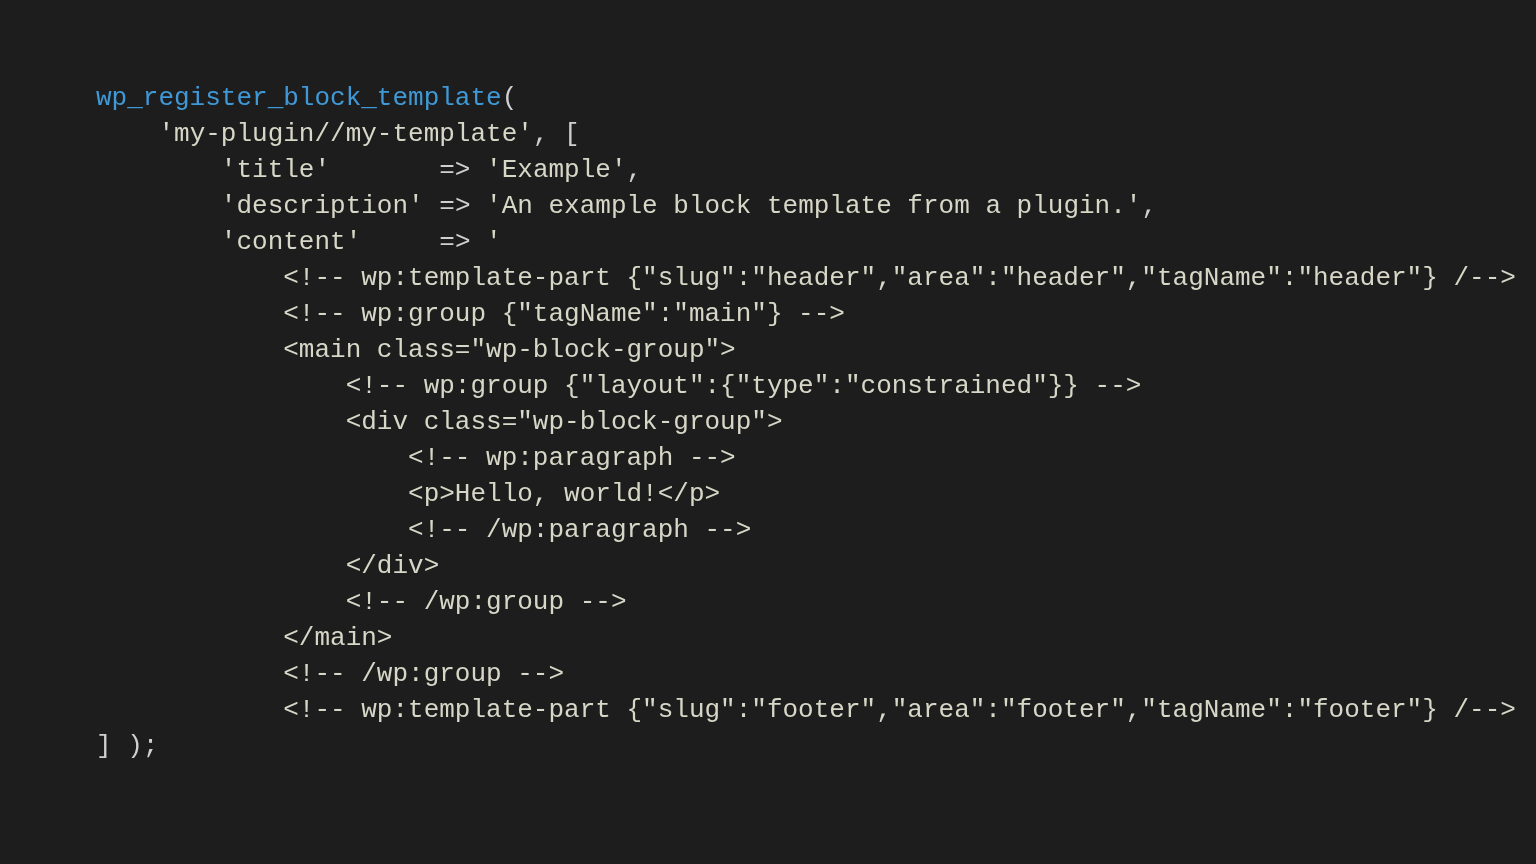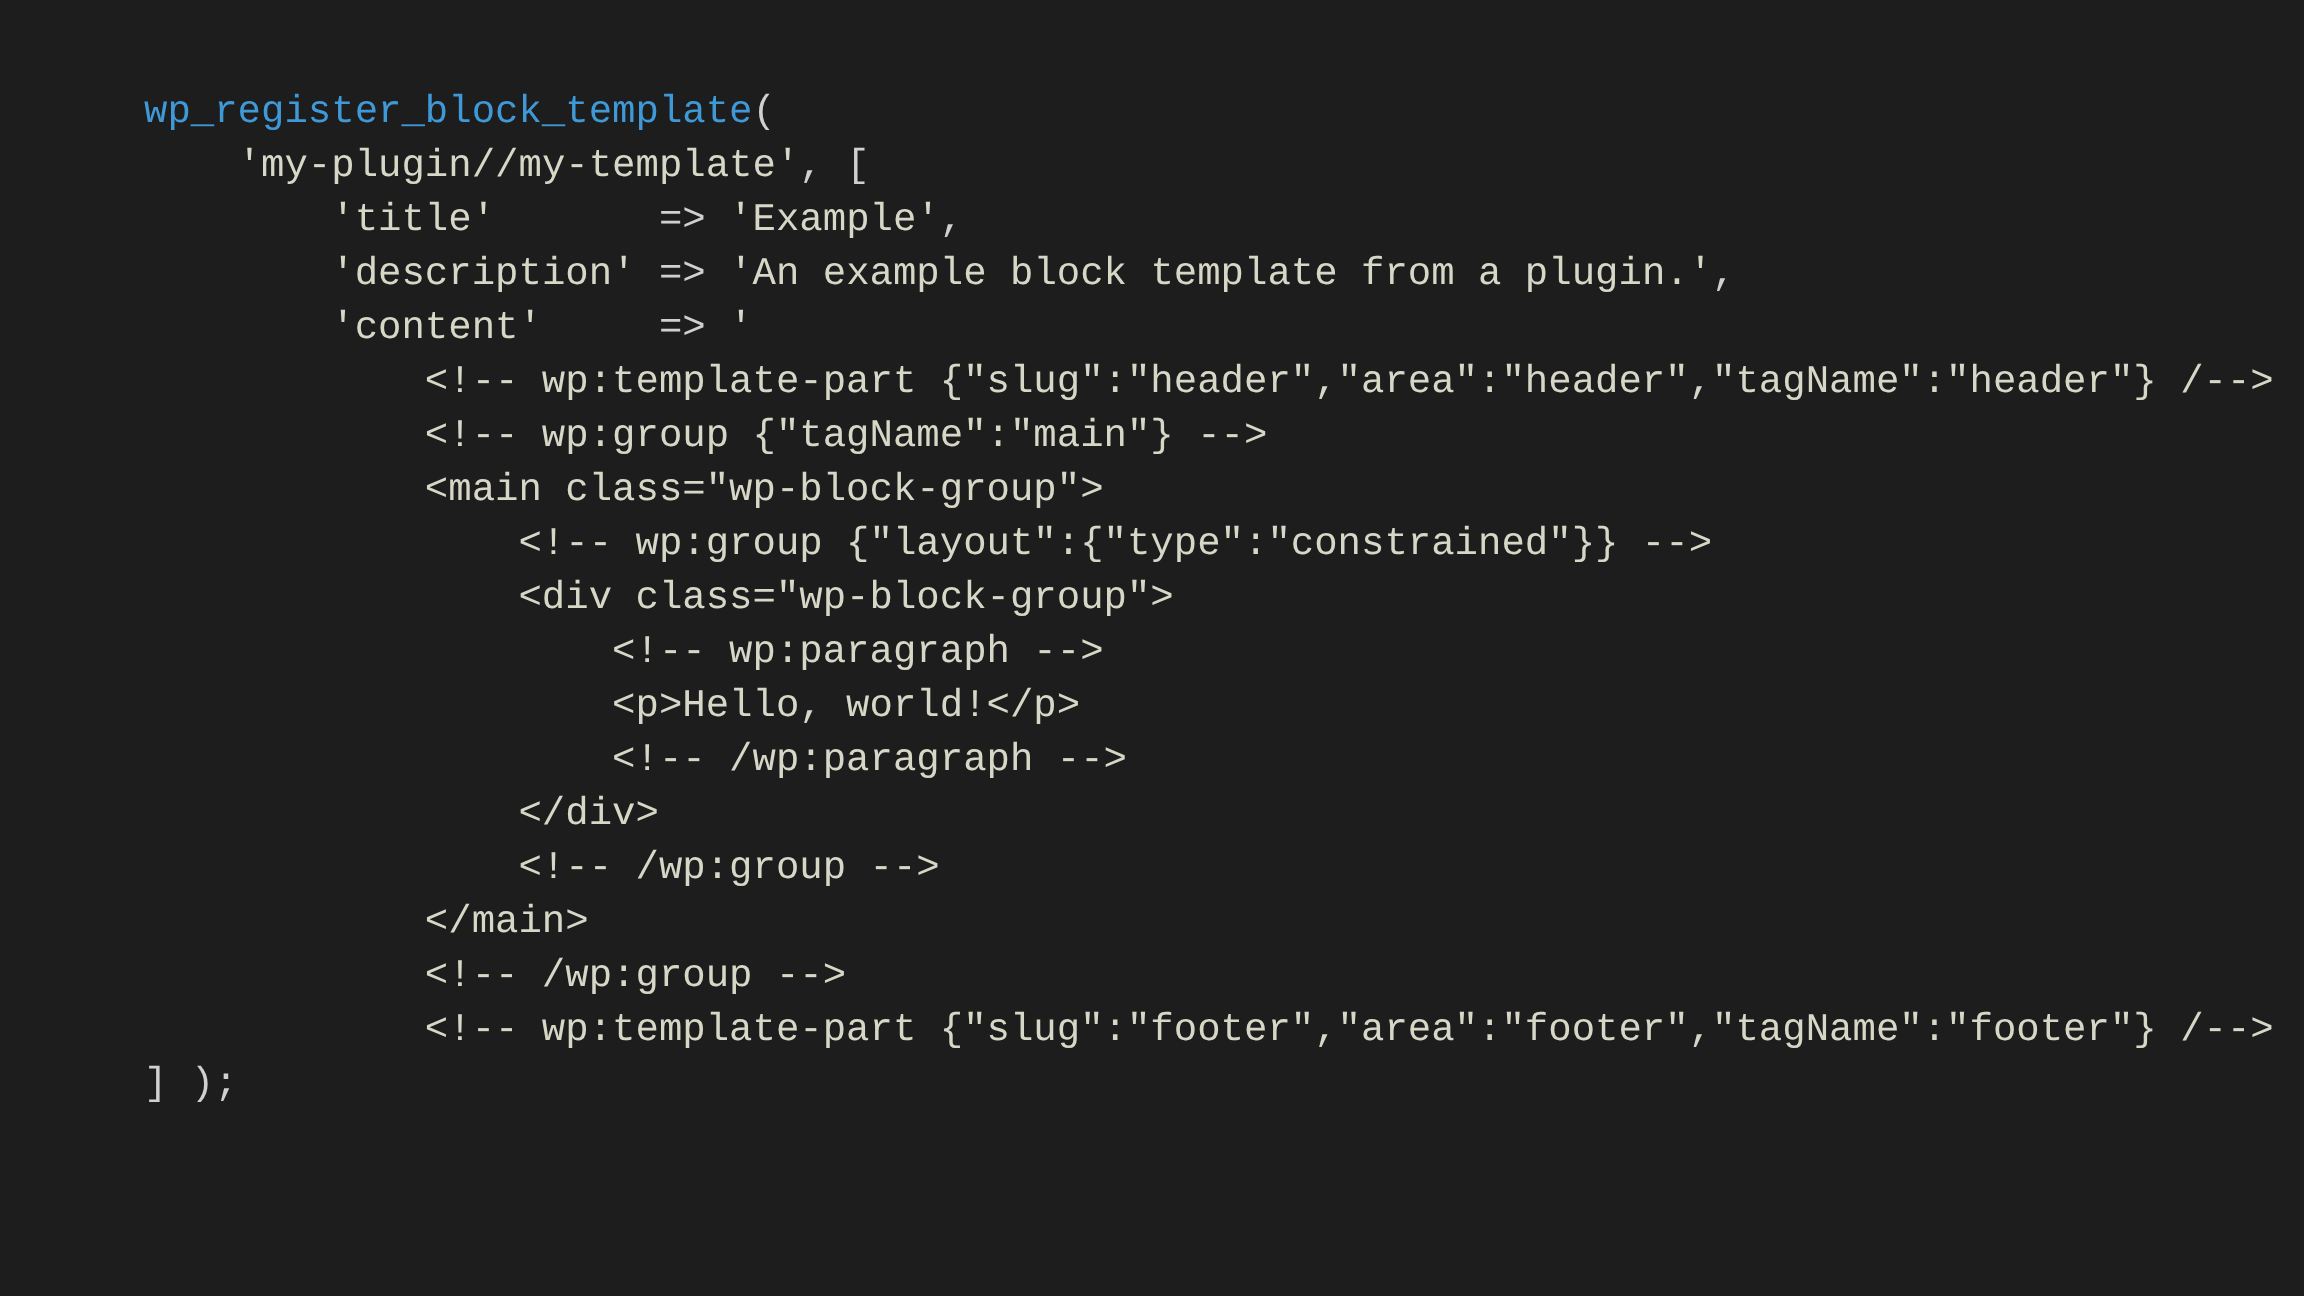"wp_register_block_template(" pre.code { padding: 56px 0 0 96px -> 80px 0 0 96px }
